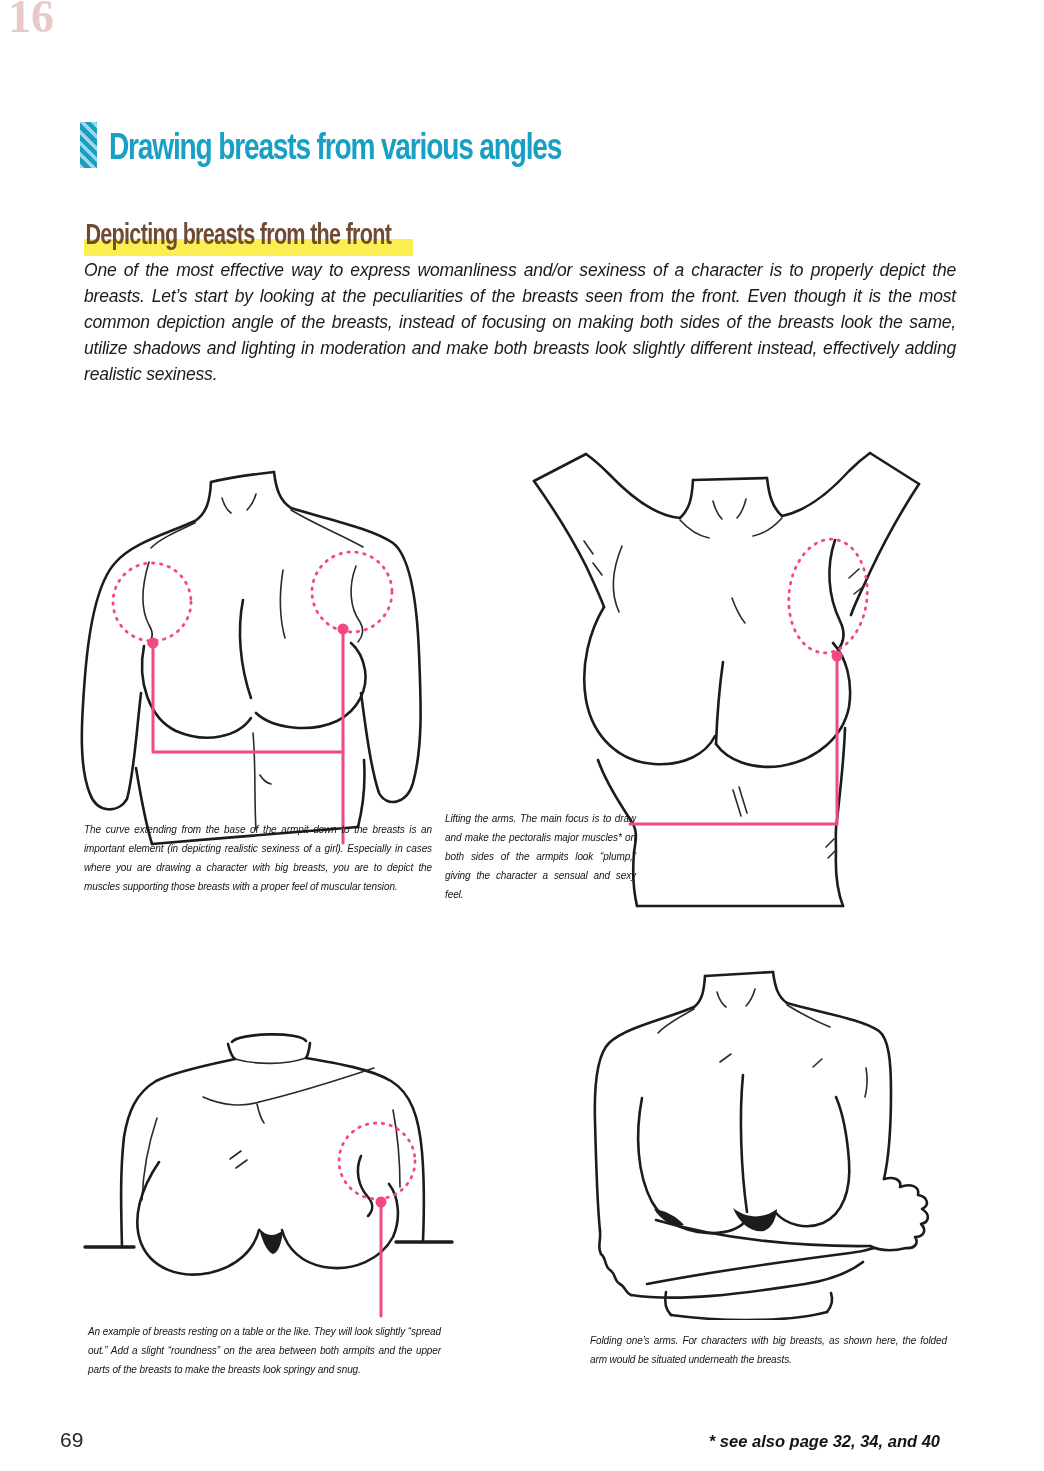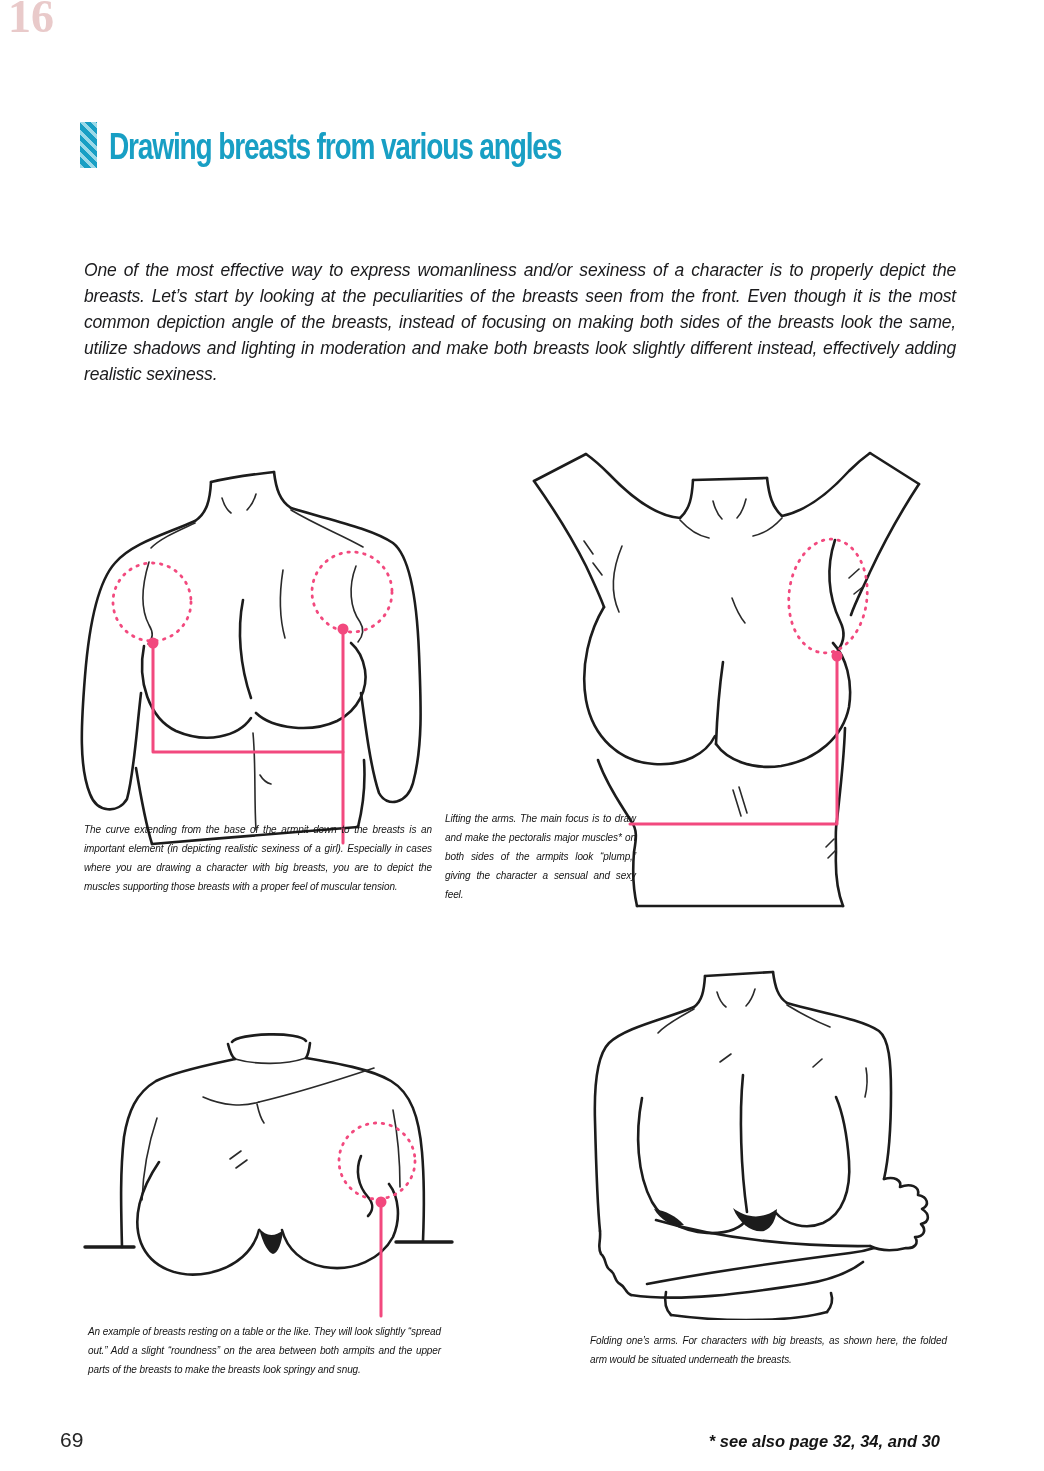"Depicting breasts from the front" div.sub-heading { html: none -> <div> <span>Depicting breasts from the front</span> </div> }
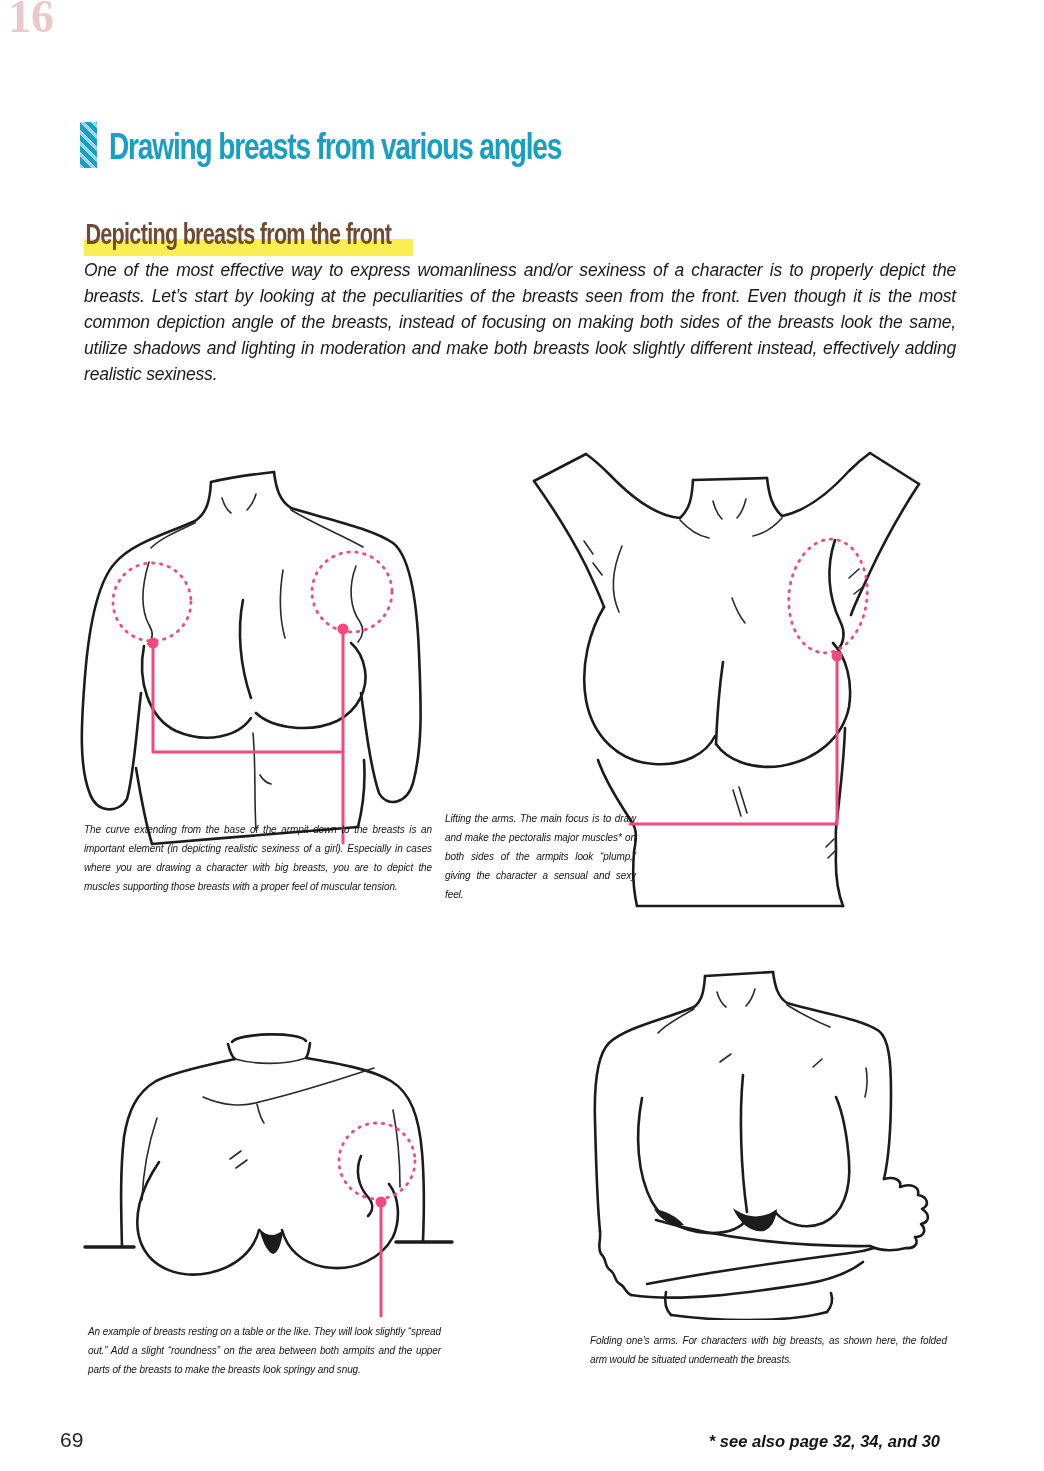"* see also page 32," div.footnote { text: 30 -> 40 }
